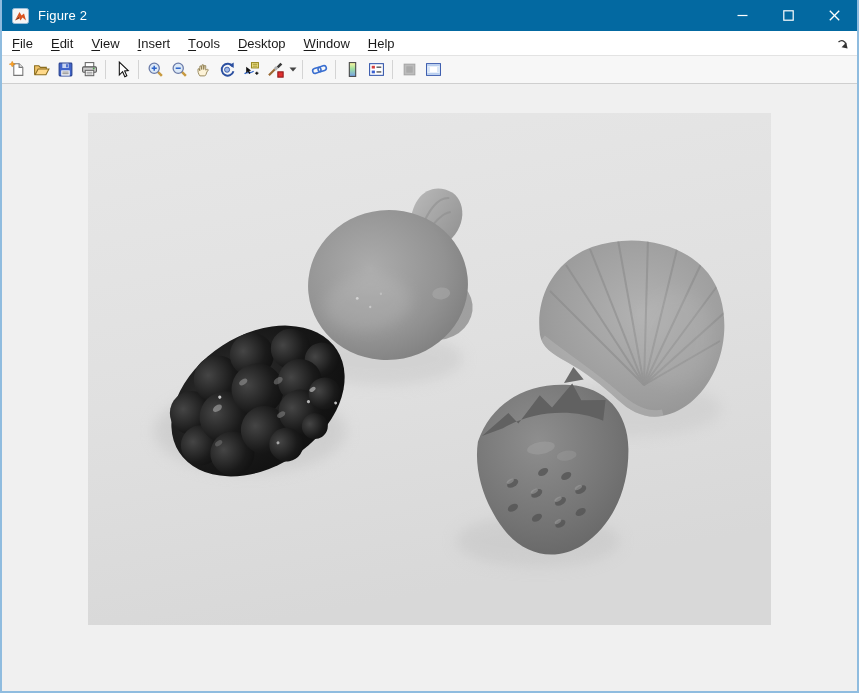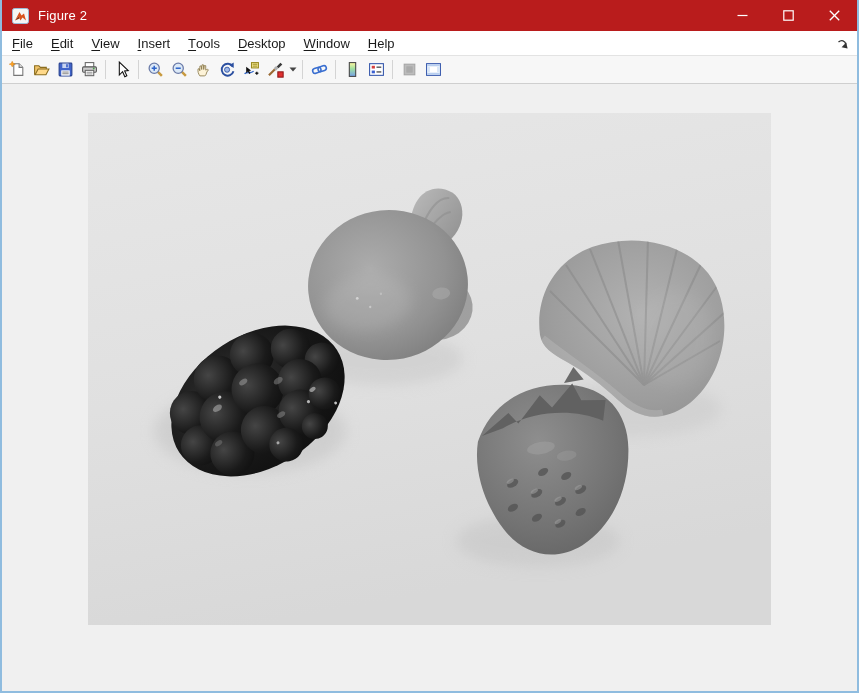"Figure 2" .titlebar { background: #b91c1c -> #0369a1 }
